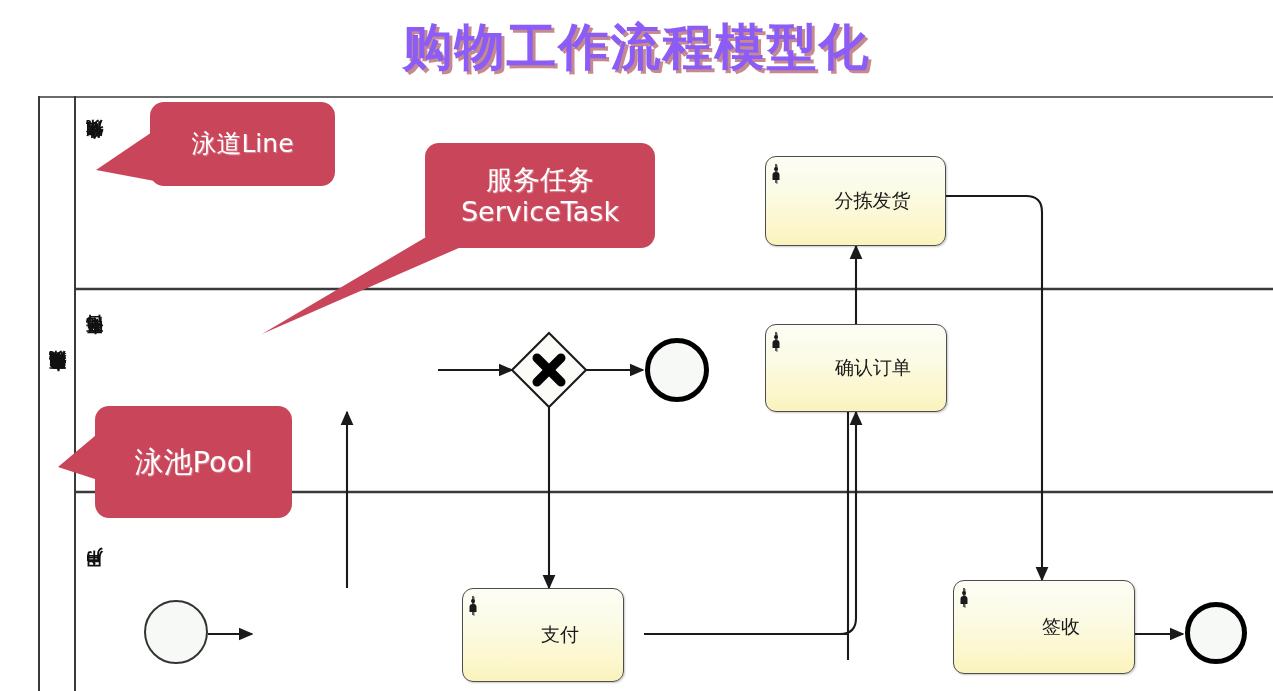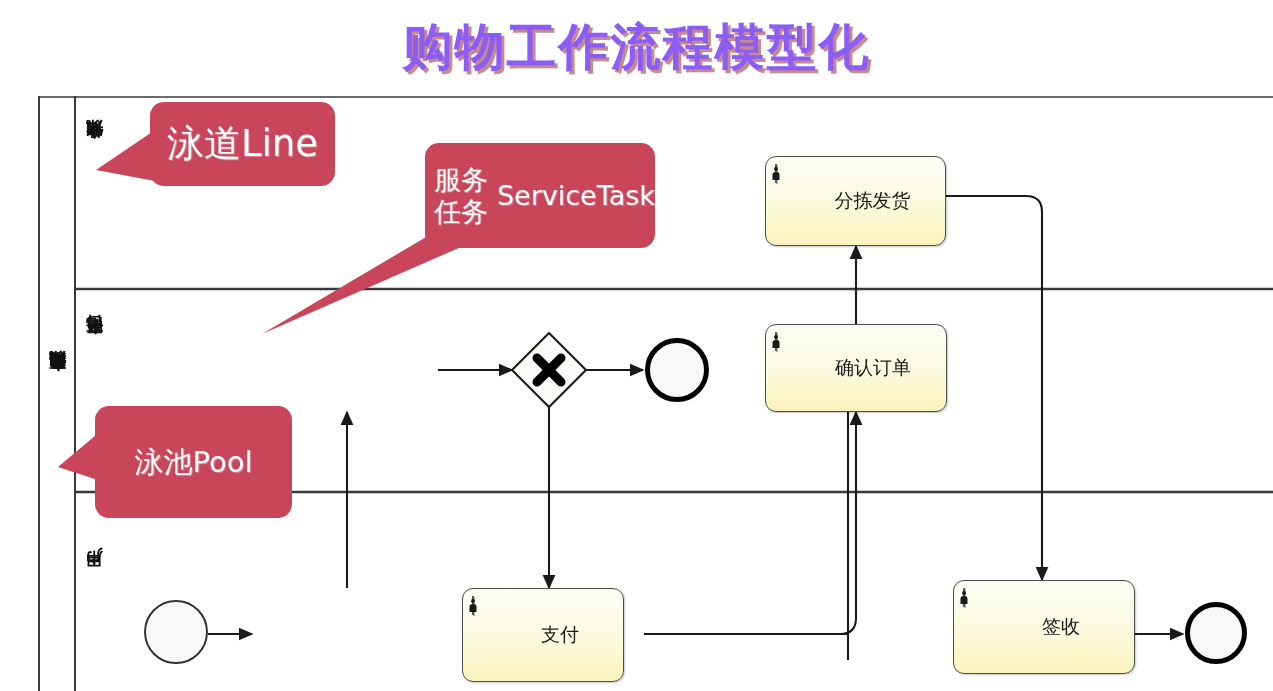"泳道Line" div.callout { font-size: 37px -> 25px }
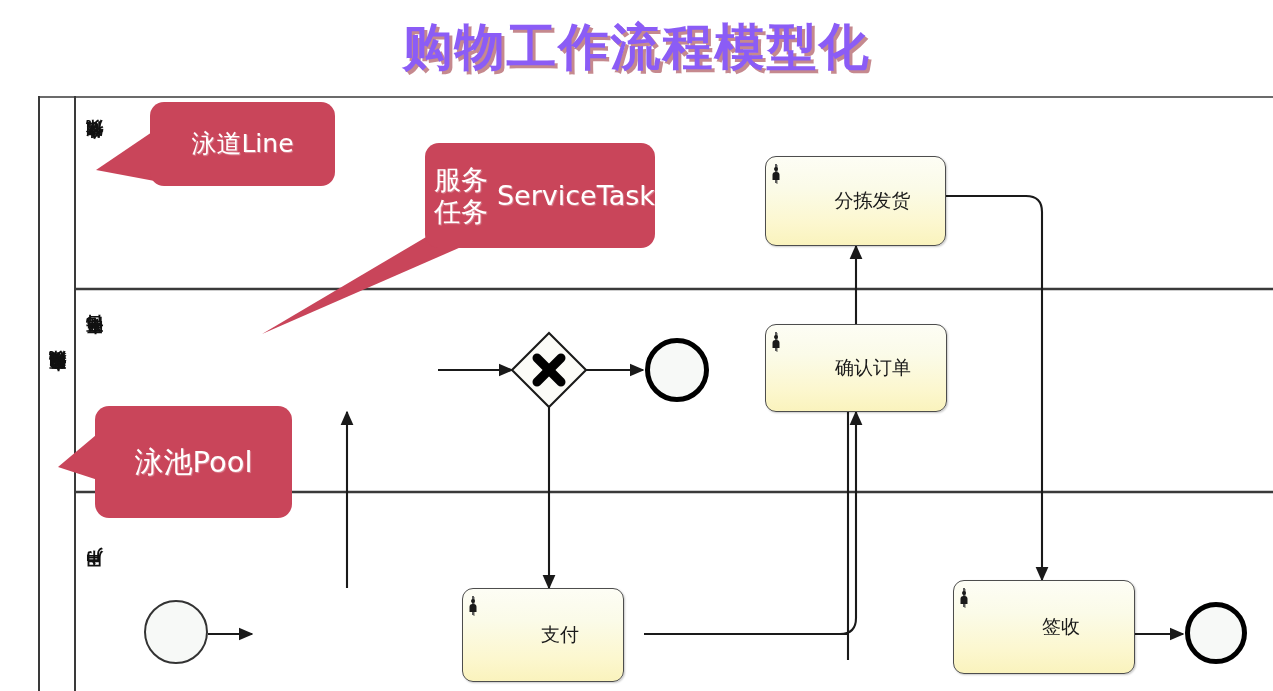"服务任务" div.callout { flex-direction: row -> column }
